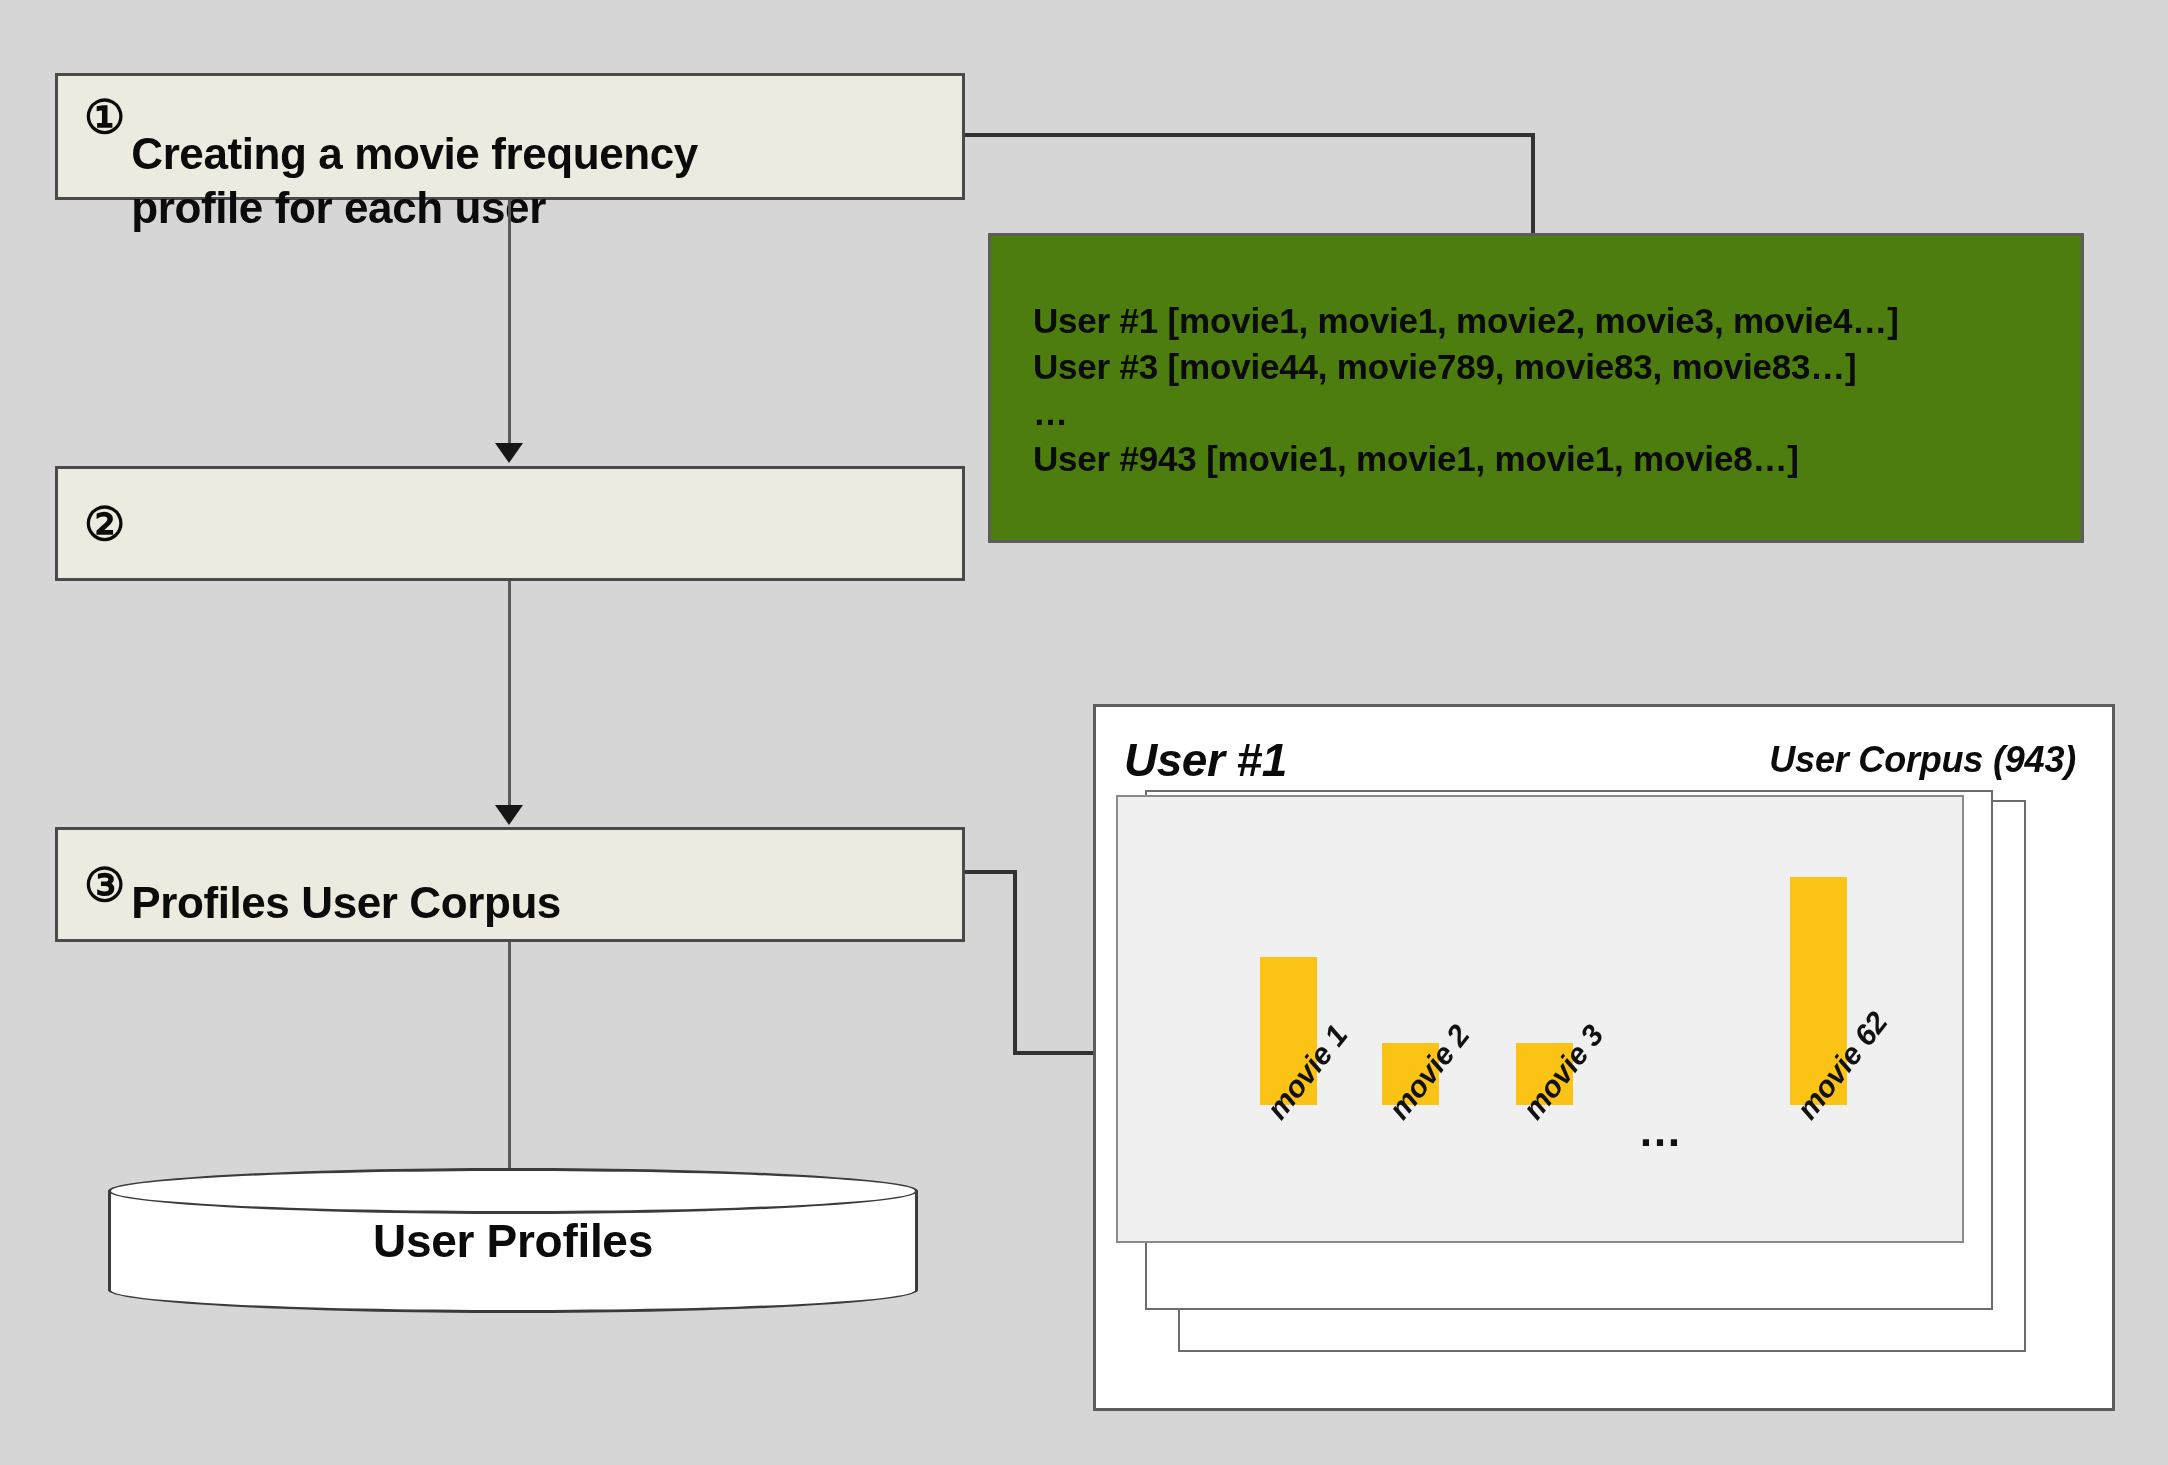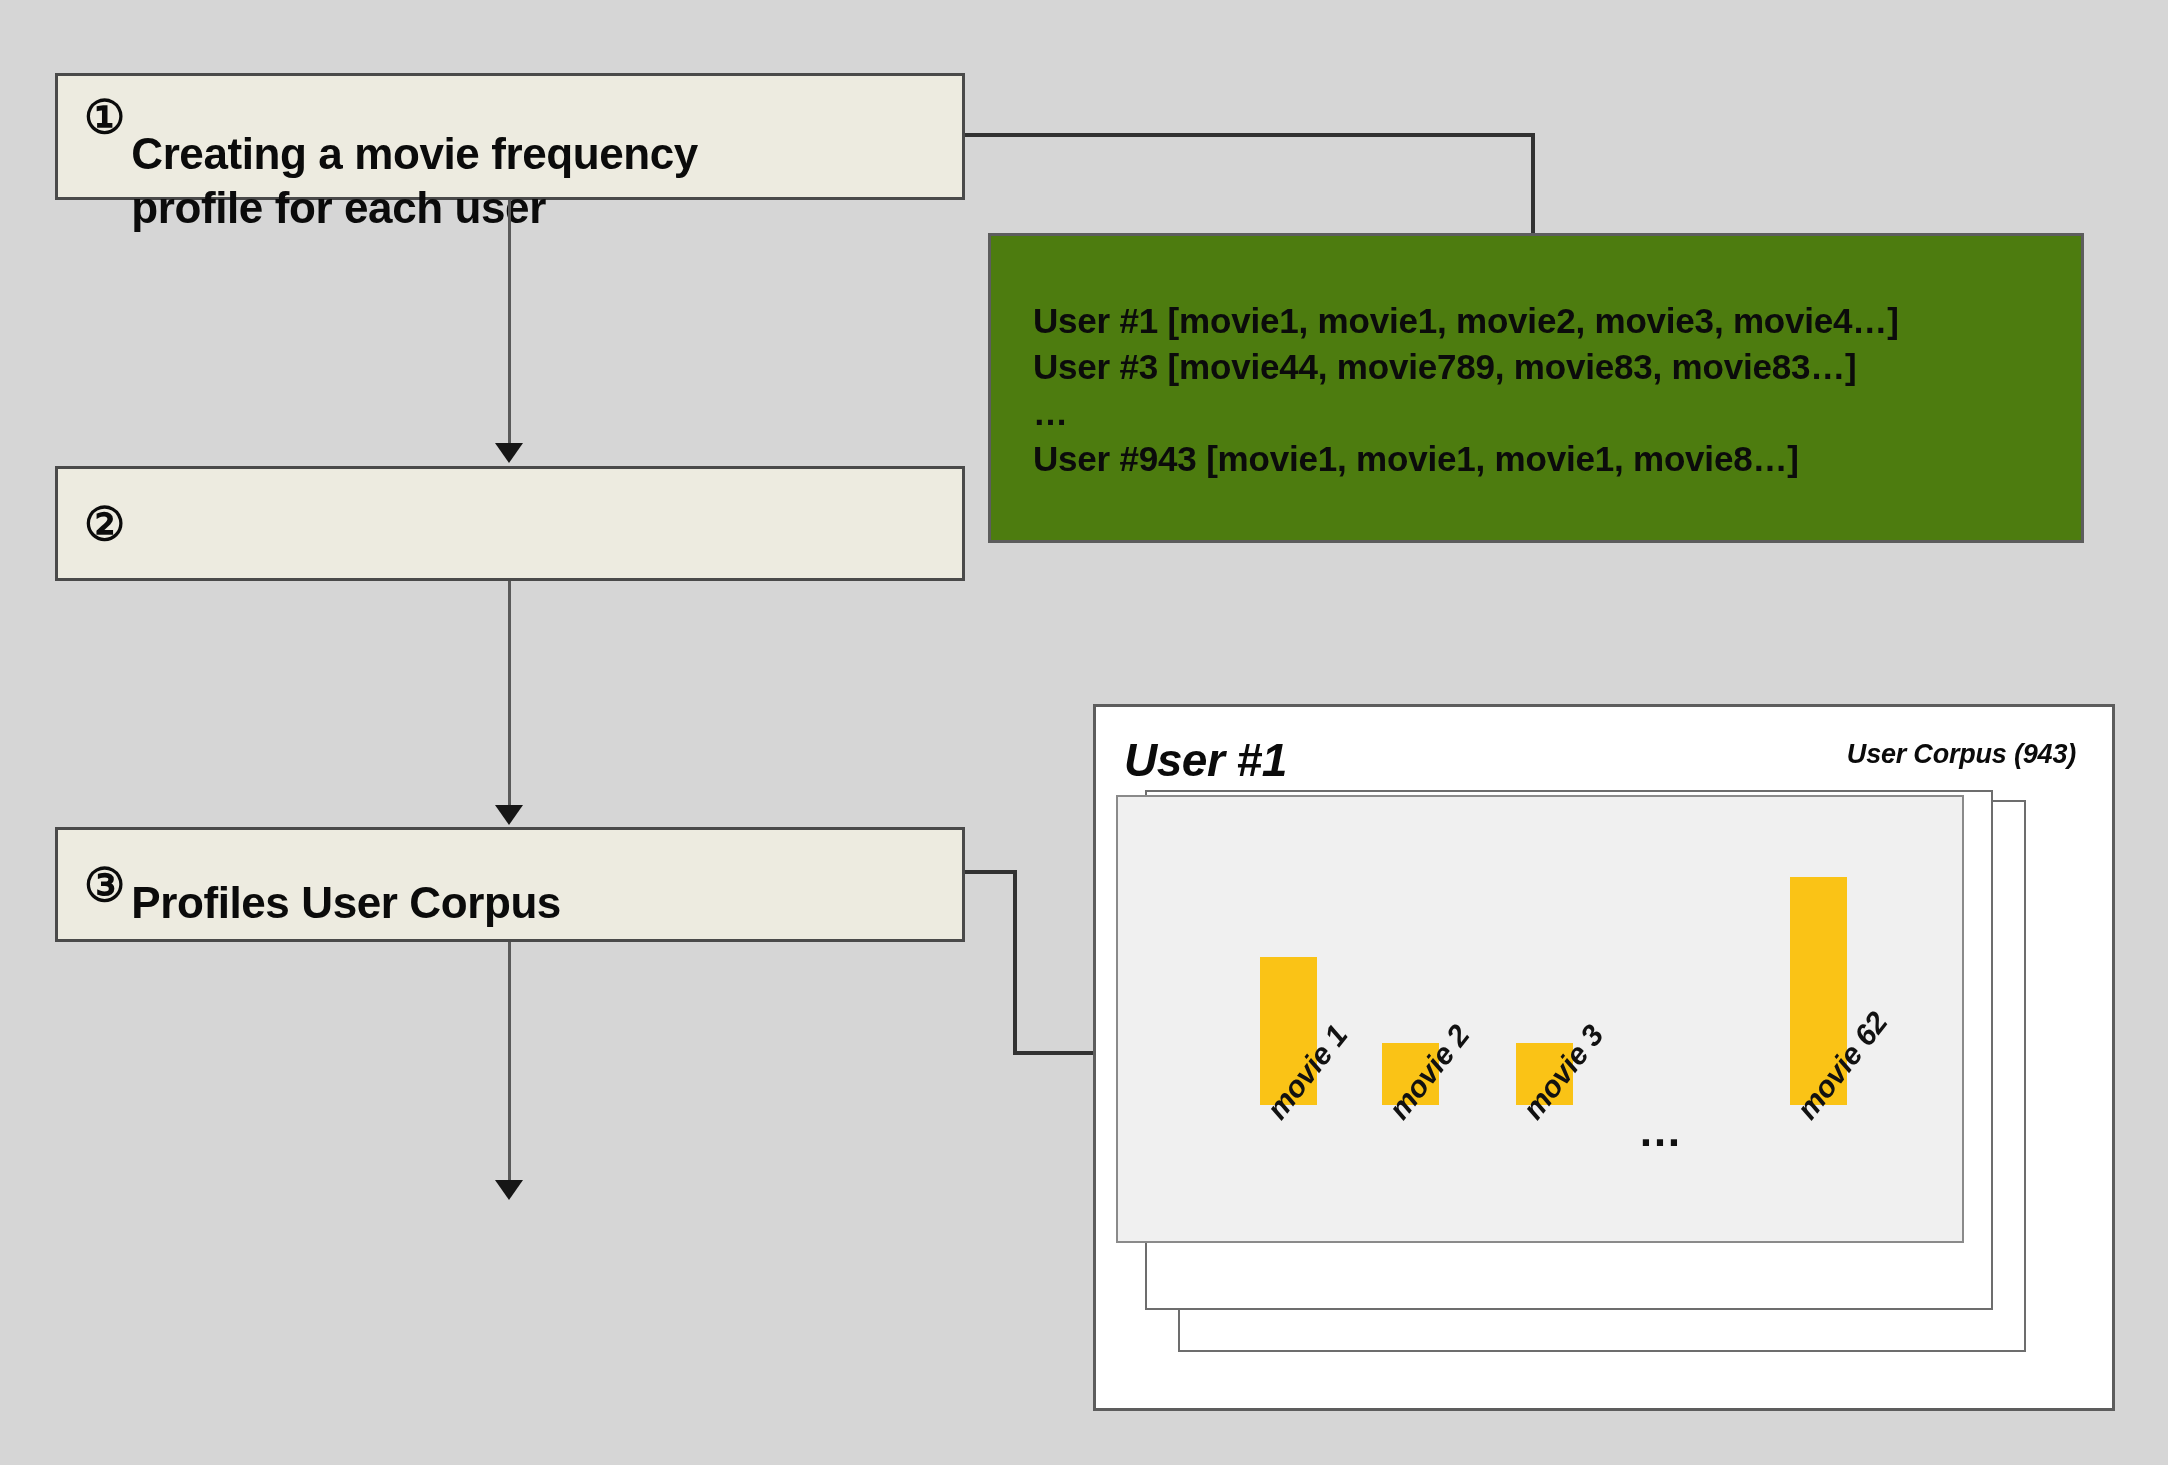"User Corpus (943)" .corpus-count { font-size: 27px -> 36px }
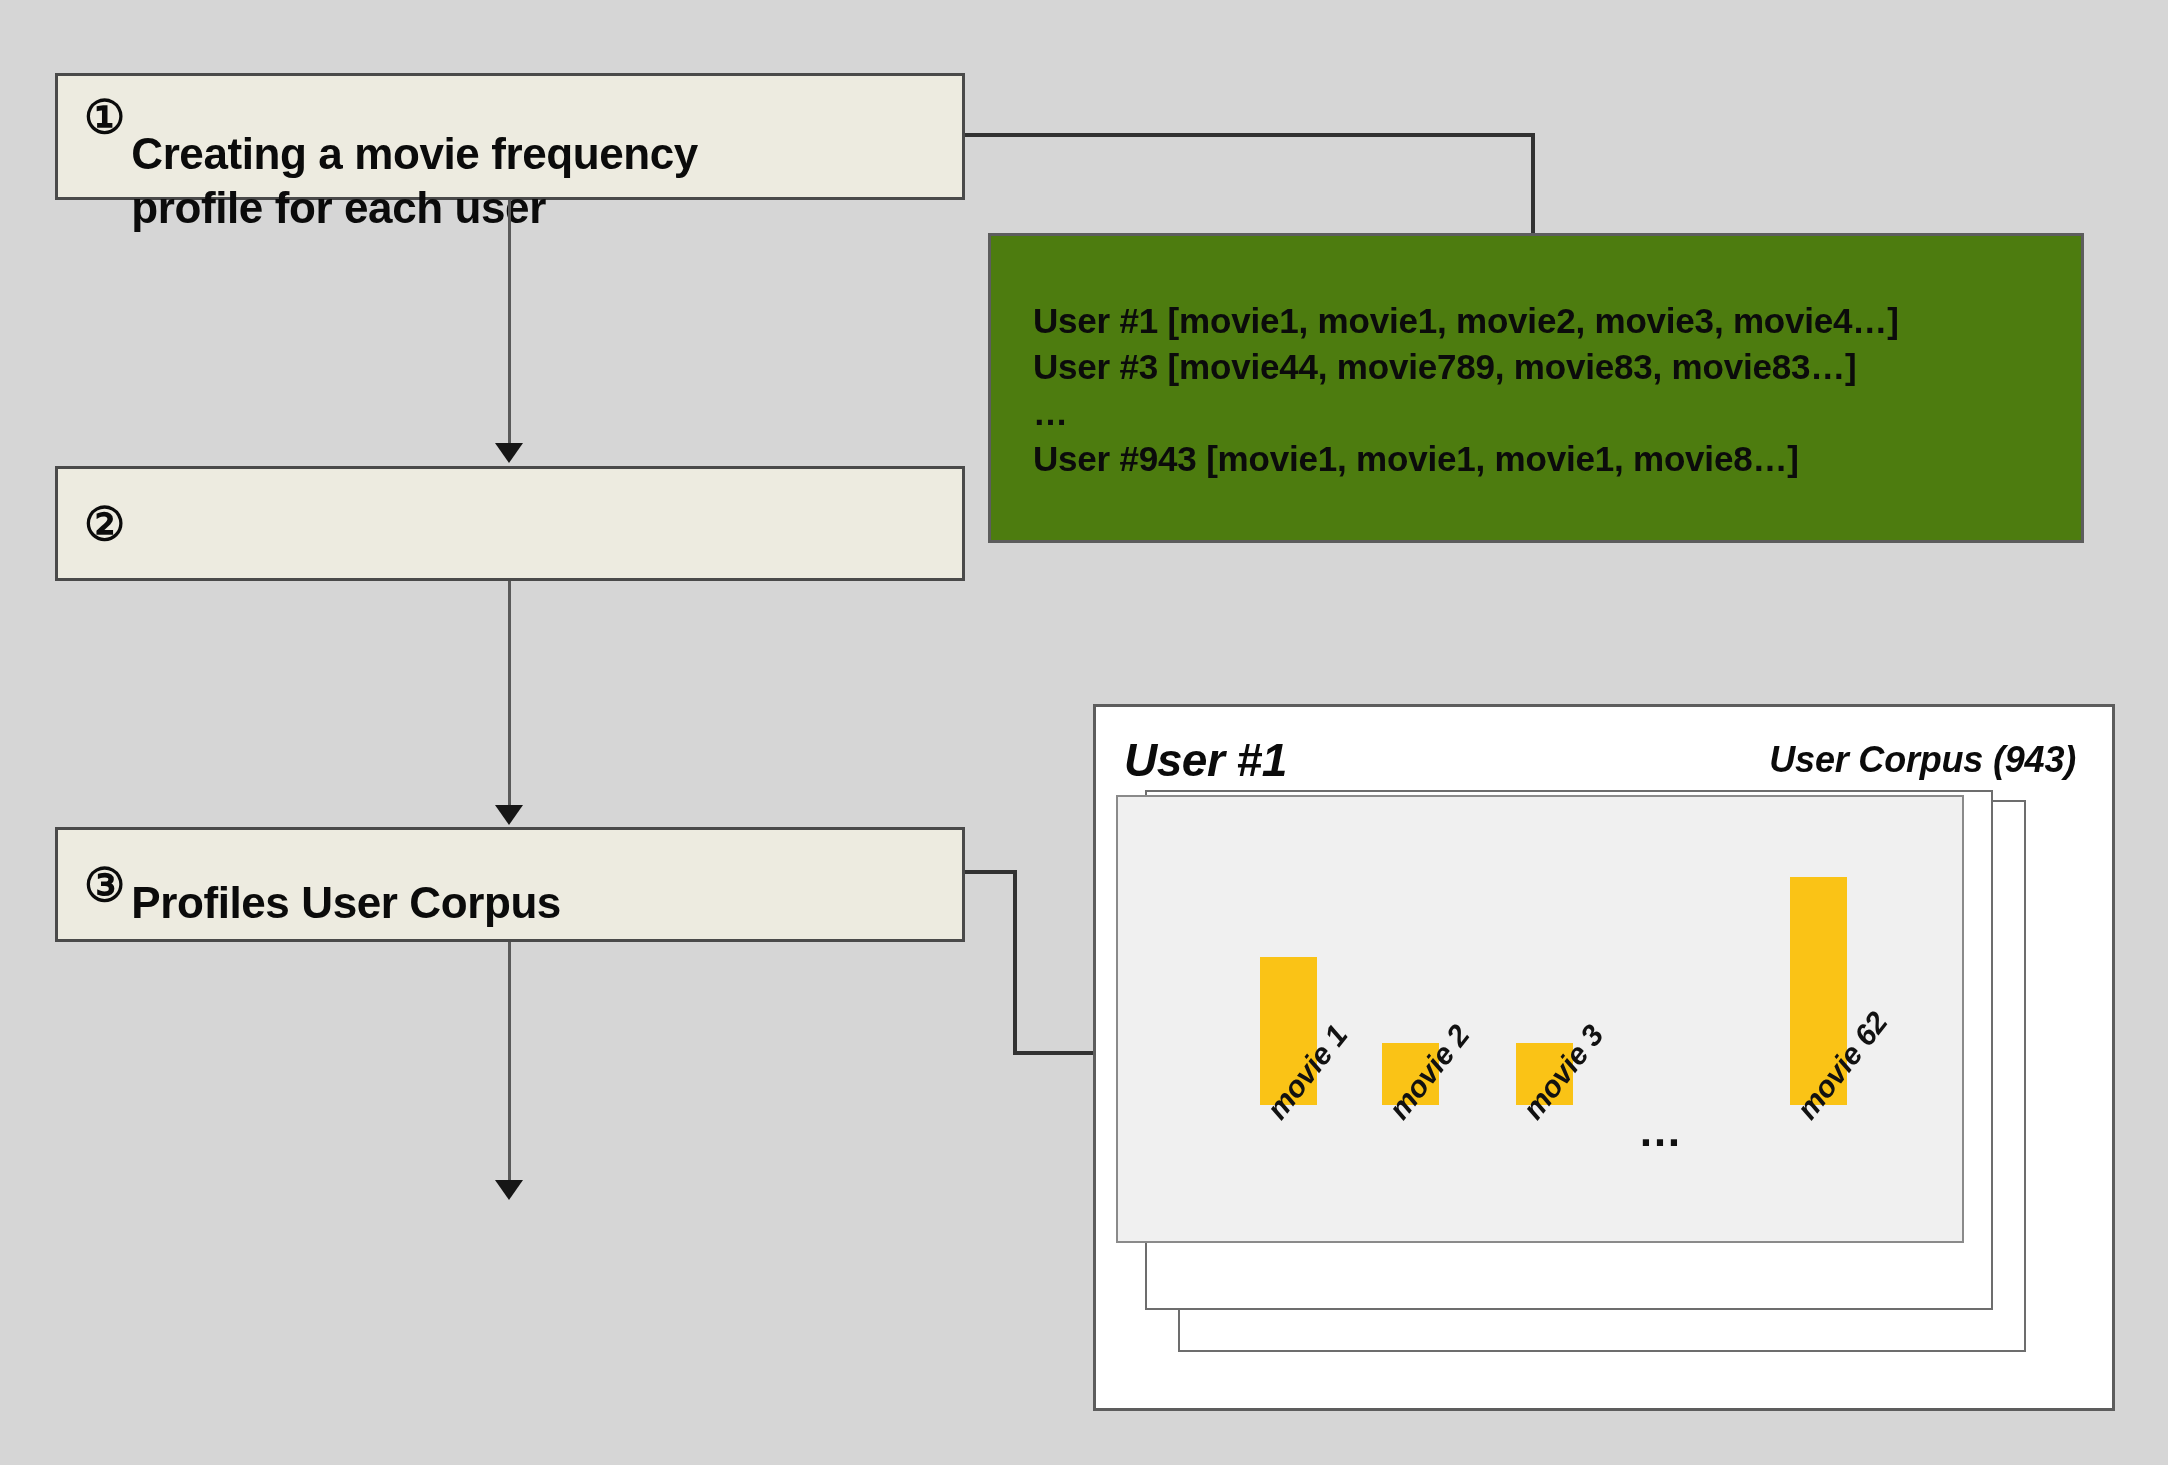"User Profiles" div { html: none -> <div> <div></div> <div></div> <div></div> <div></div> <div>User Profiles</div> </div> }
